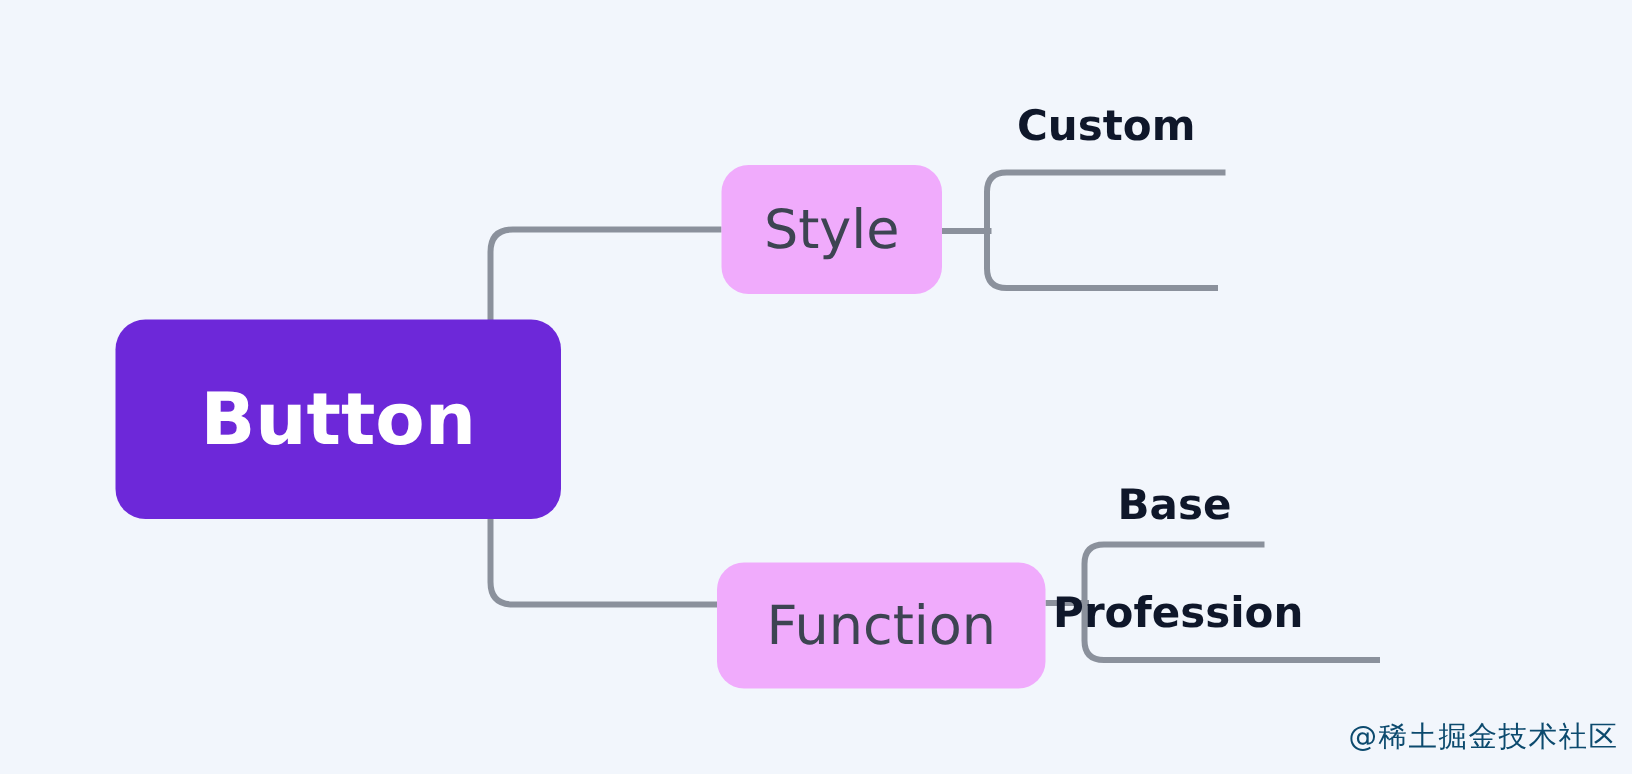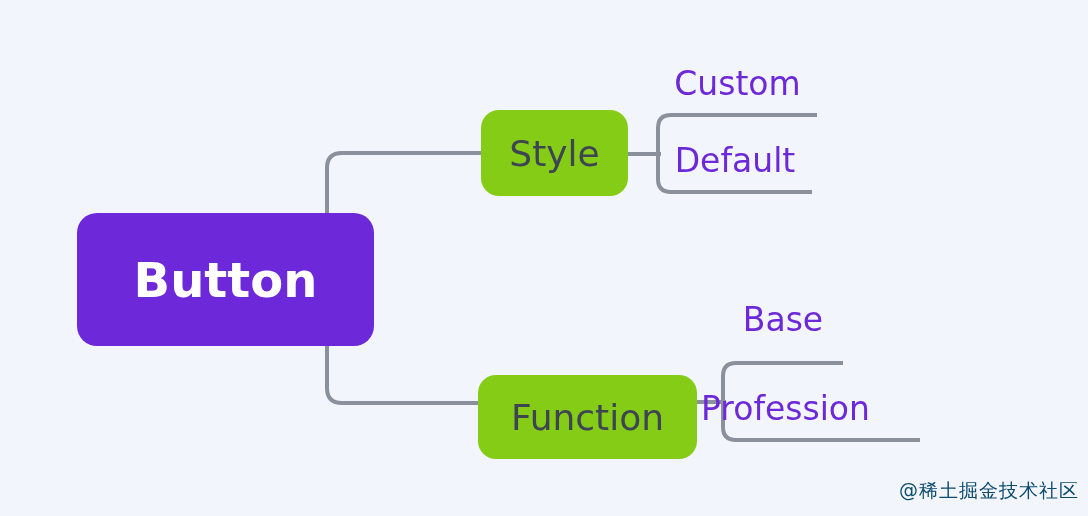"Custom" .leaf { color: #6d28d9 -> #0f172a; font-size: 33px -> 28px; font-weight: none -> bold }
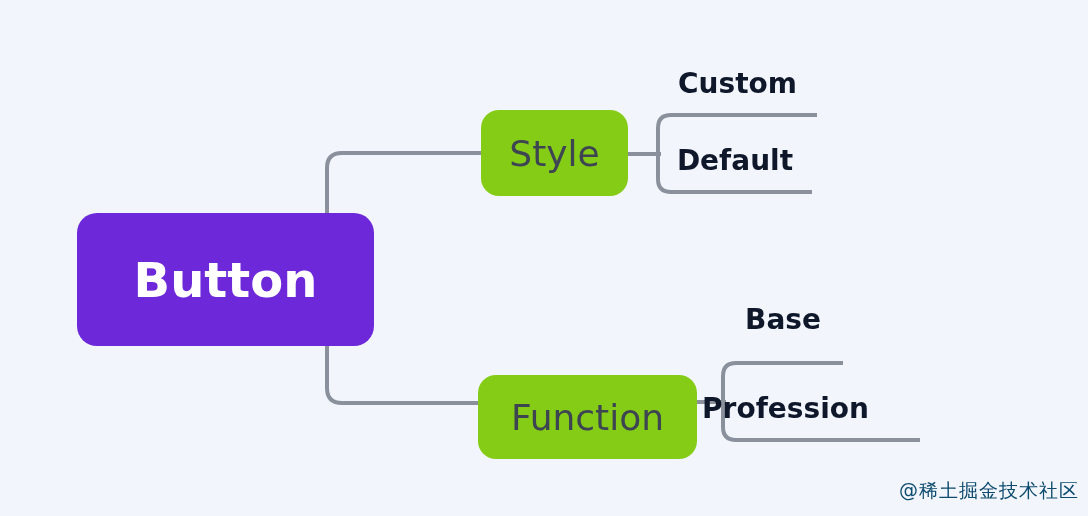"Style" .node-branch { background: #84cc16 -> #f0abfc }
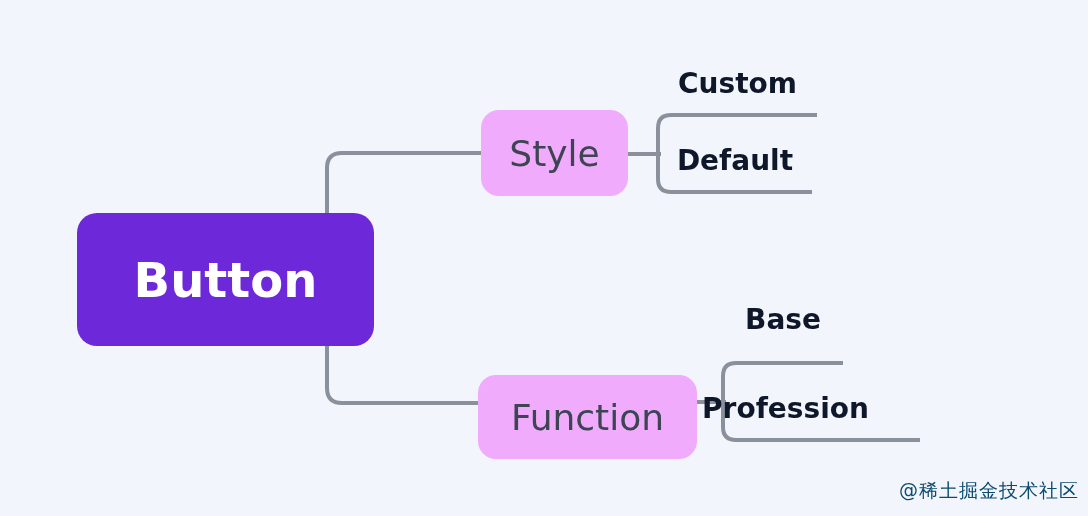"Default" div.leaf { html: <div>Default</div> -> none }
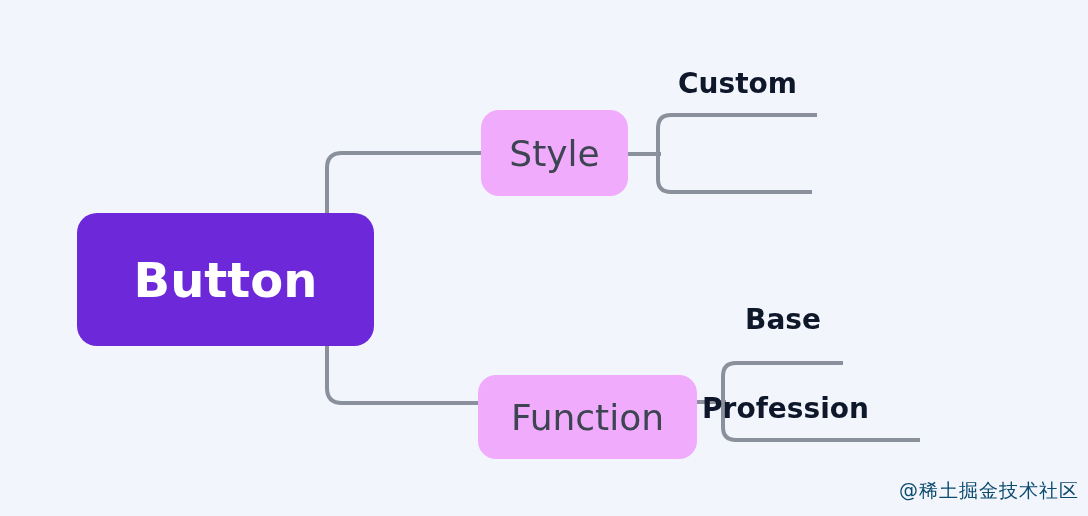"Base" .leaf-base { top: 299px -> 316px }
